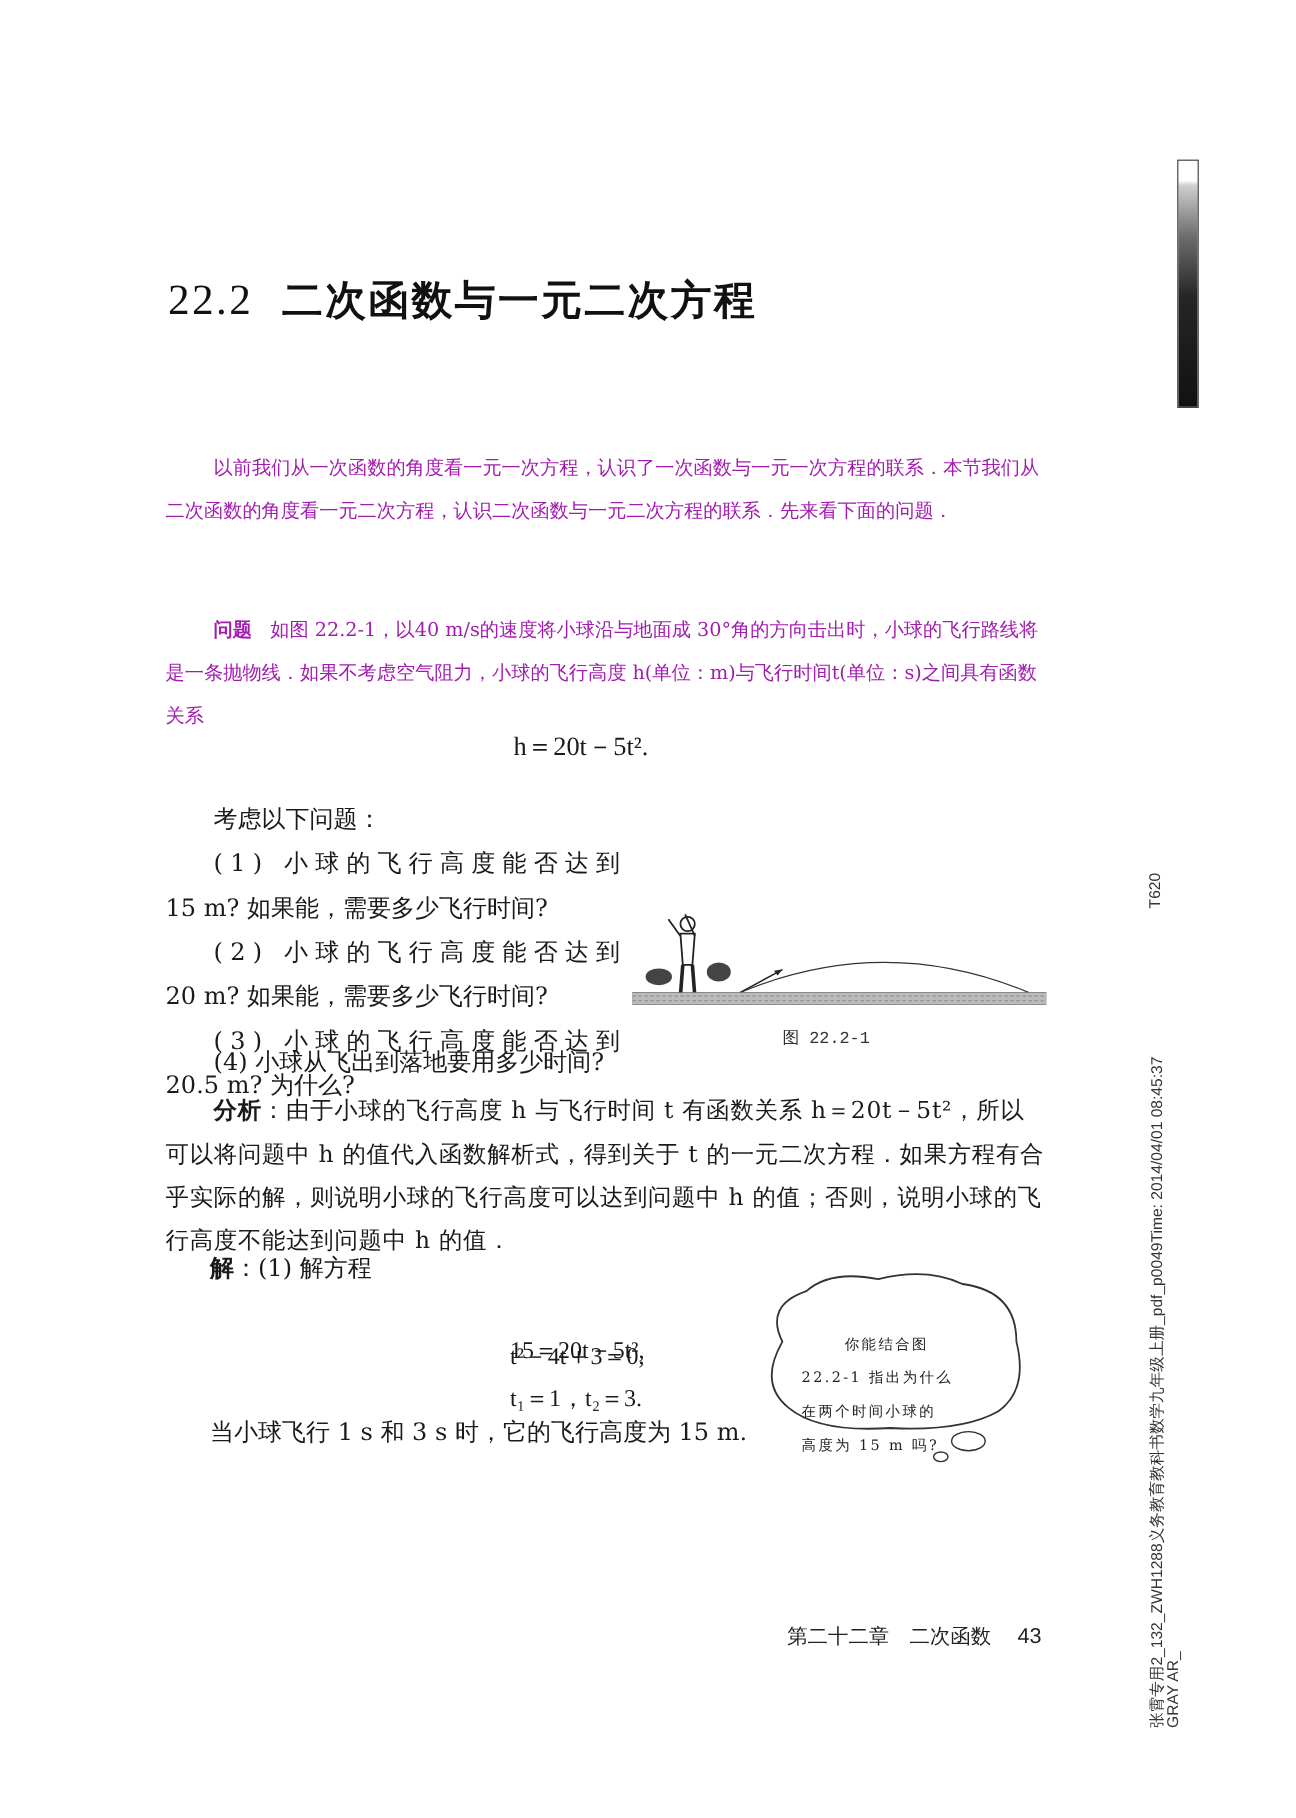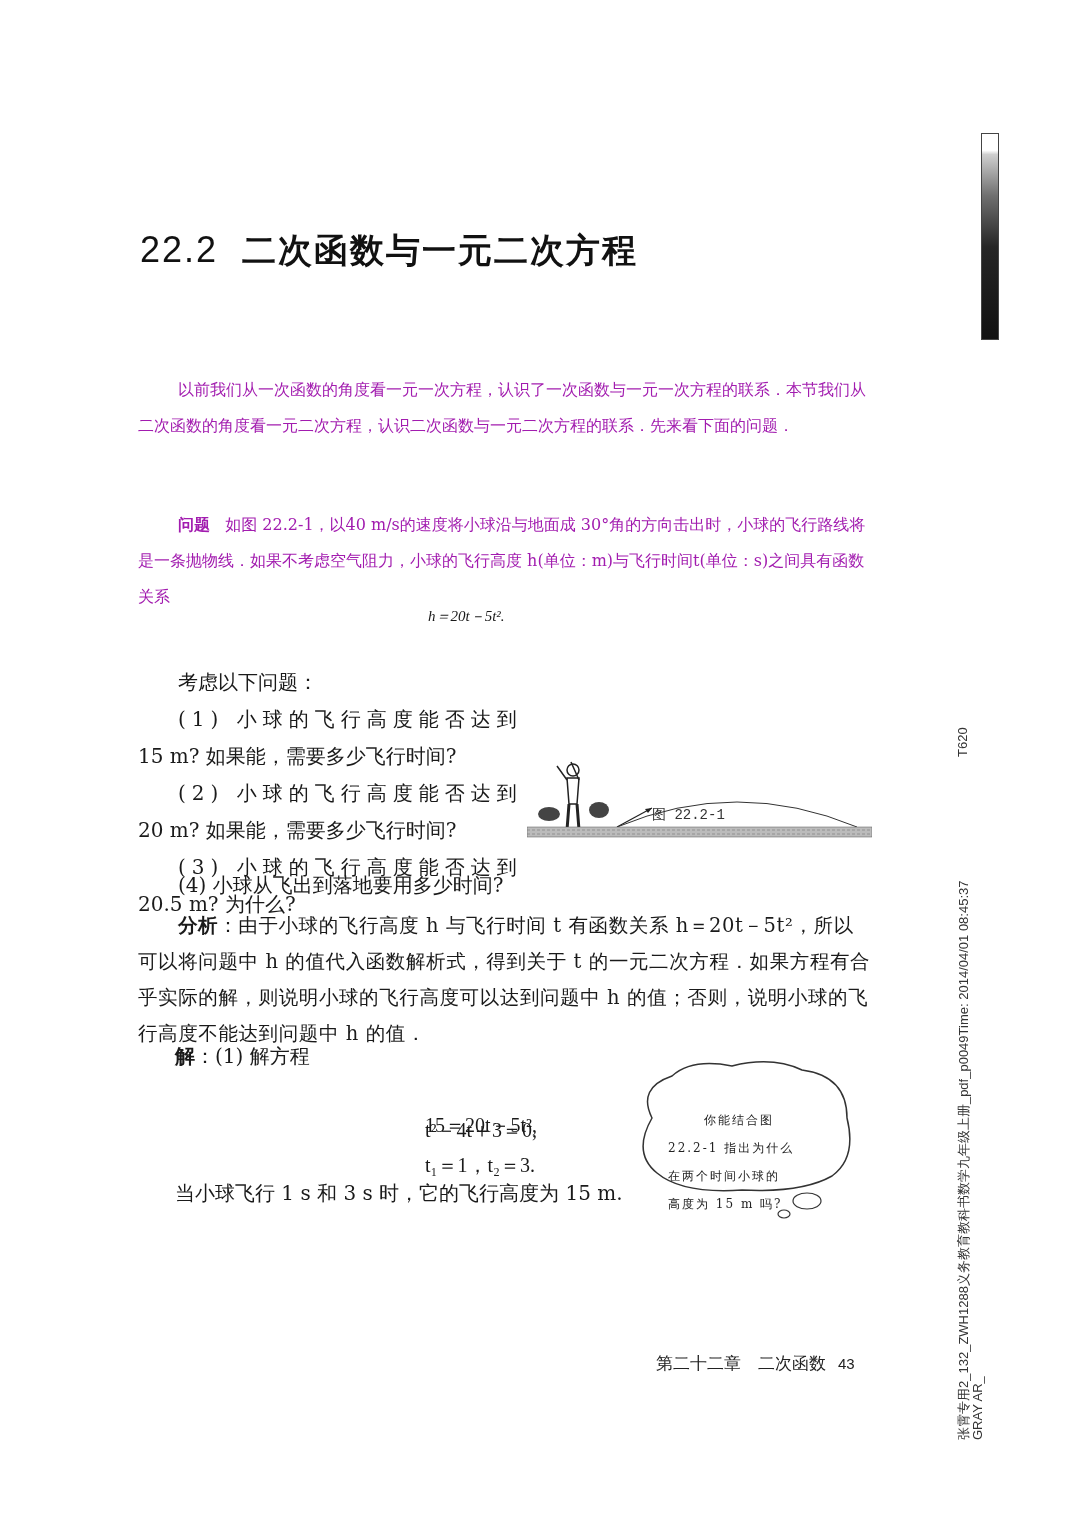"22.2" .title .num { font-family: Liberation Sans, sans-serif -> Liberation Serif, serif }
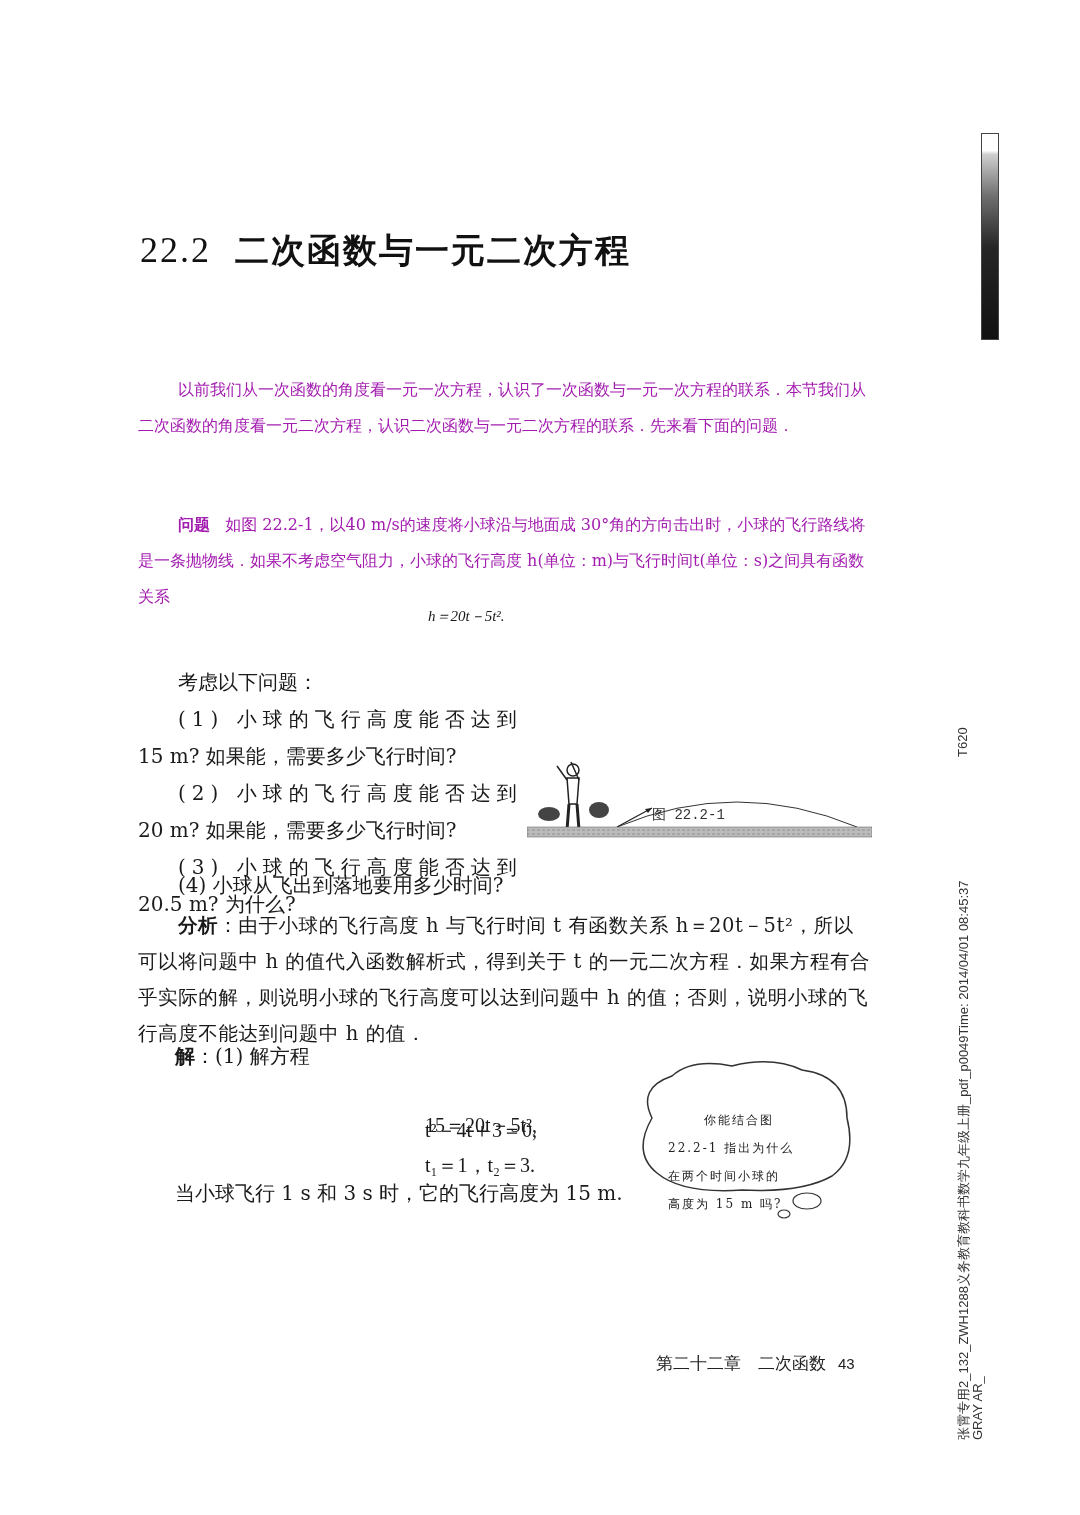"h＝20t－5t²." .formula { font-size: 15px -> 22px; font-style: italic -> none }
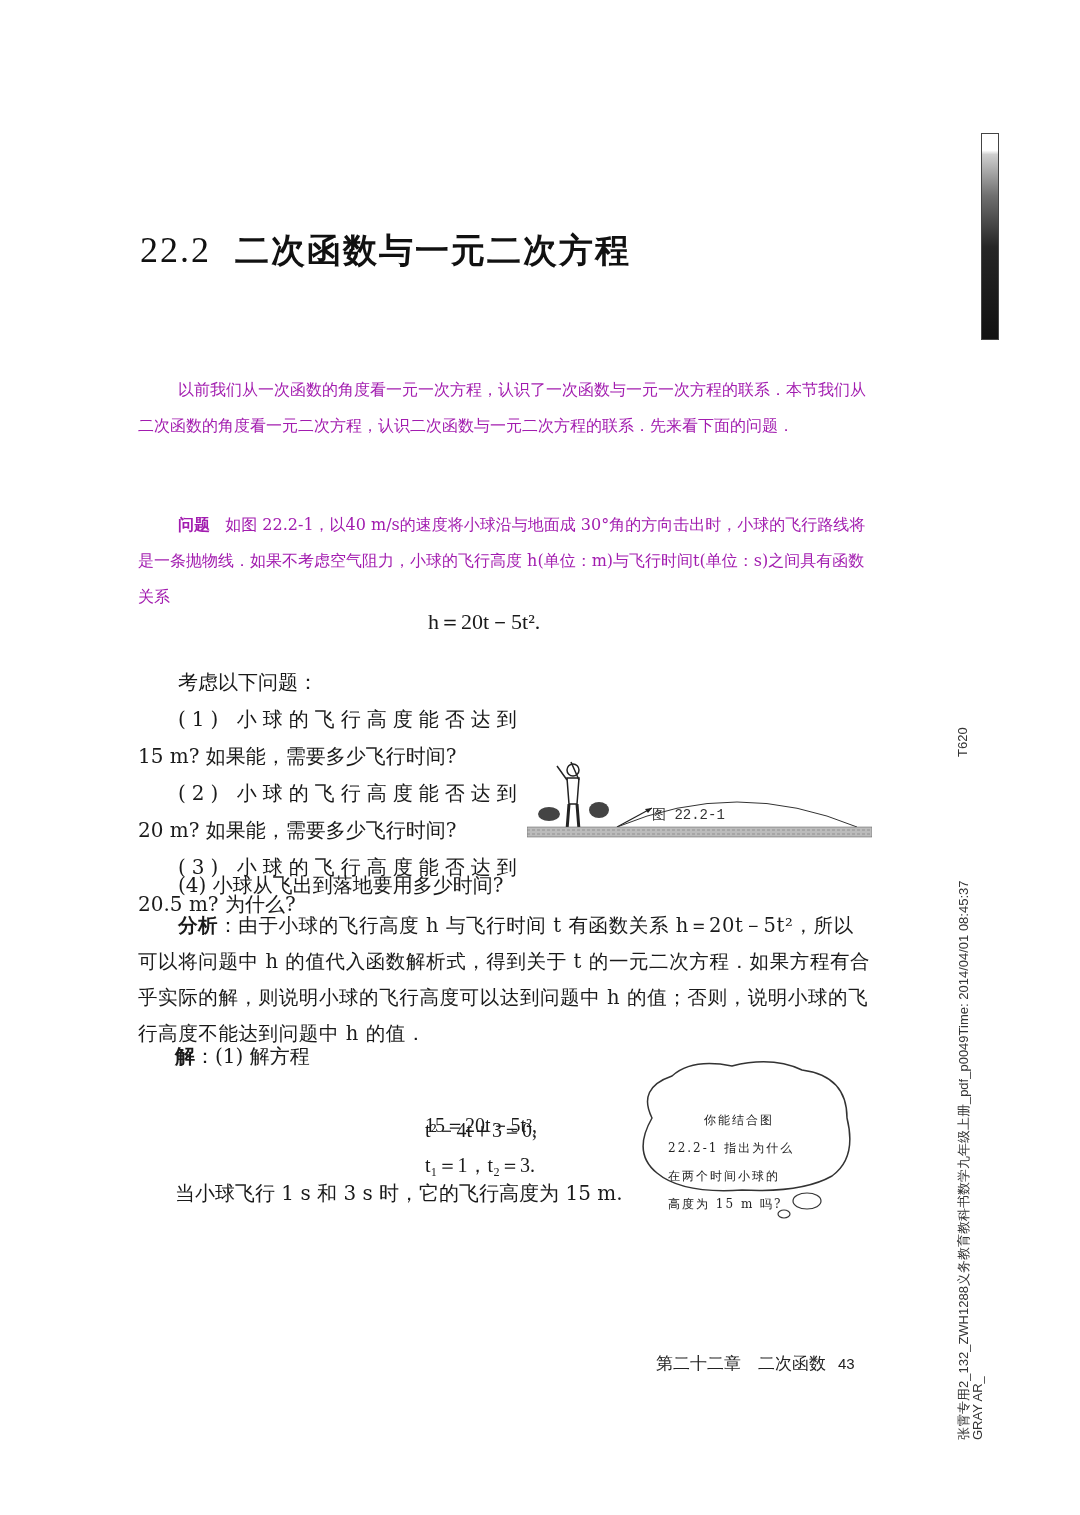"图 22.2-1" .fig-caption { top: 806px -> 856px }
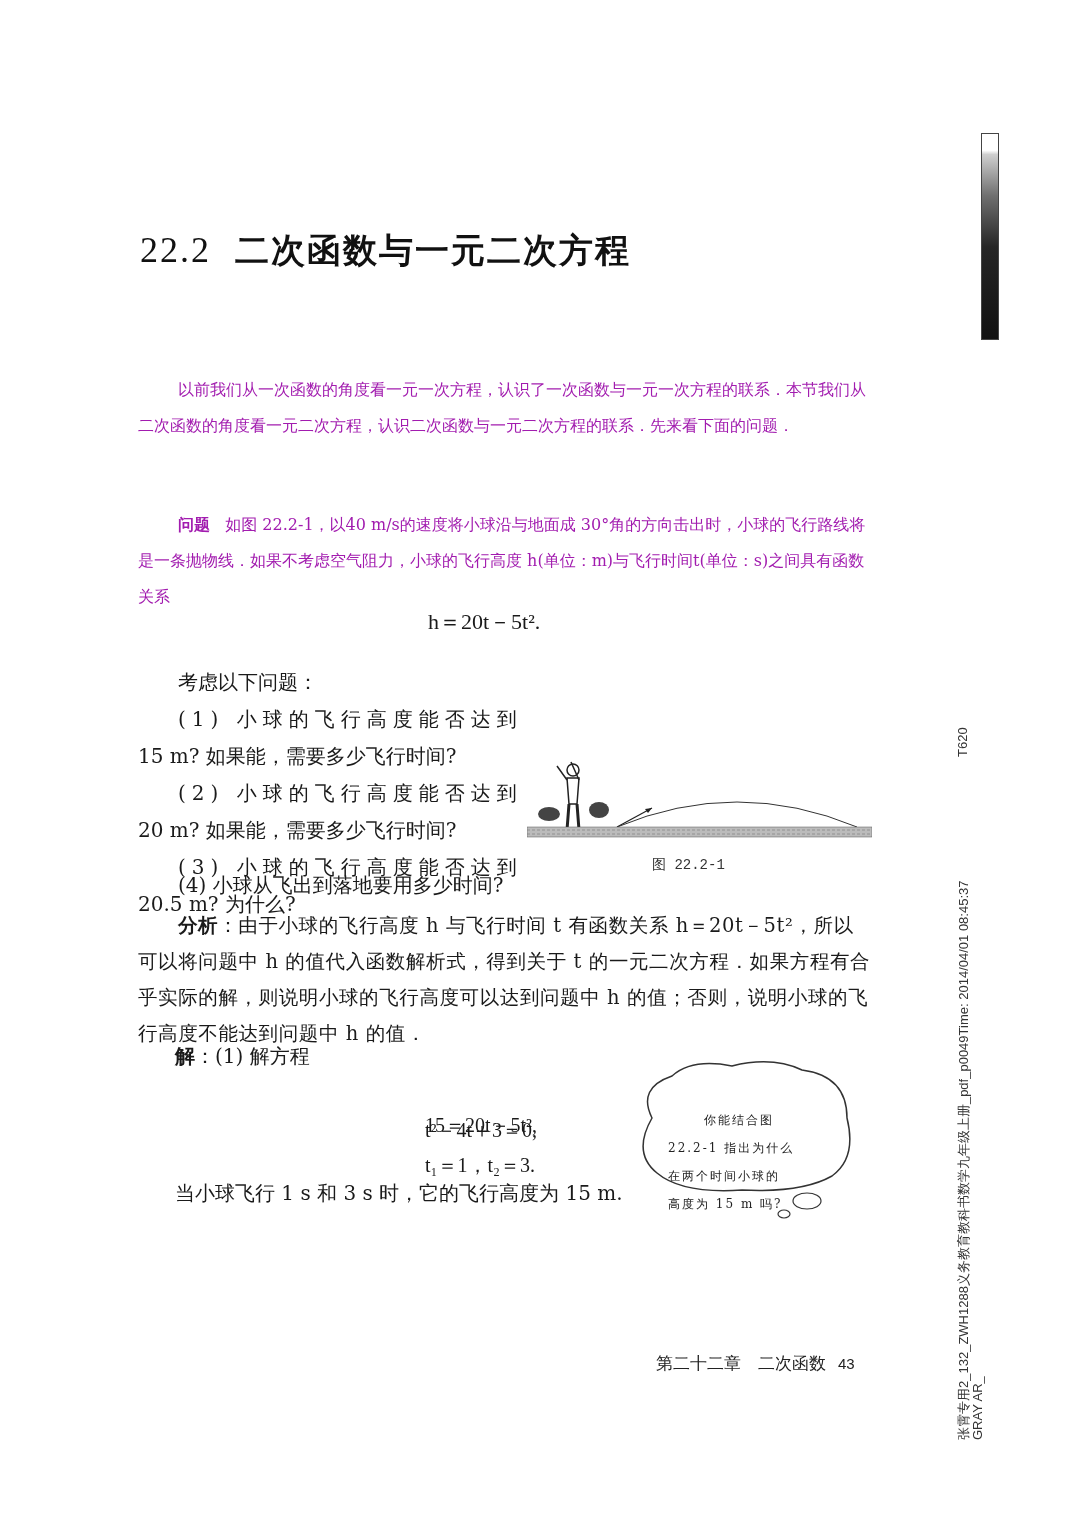"43" .footer .pnum { font-size: 15px -> 18px; margin-left: 12px -> 22px }
